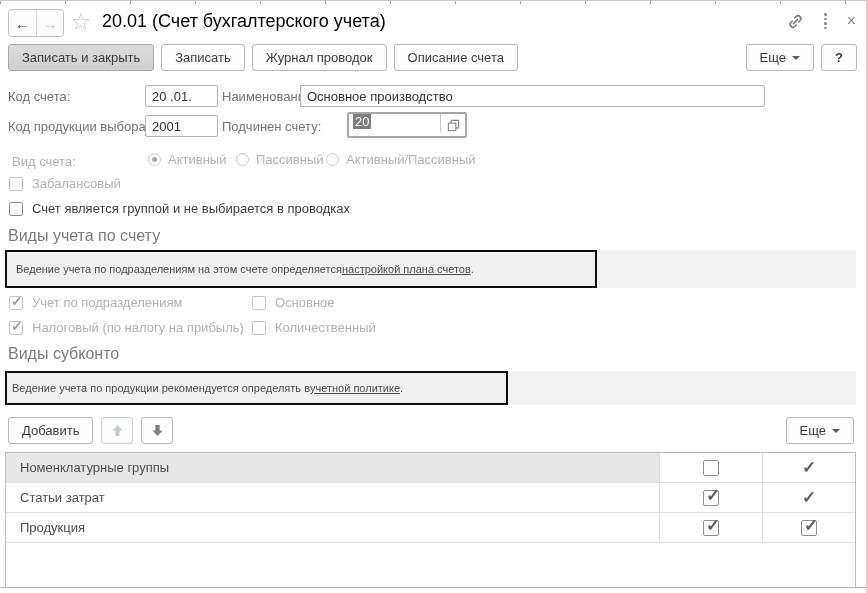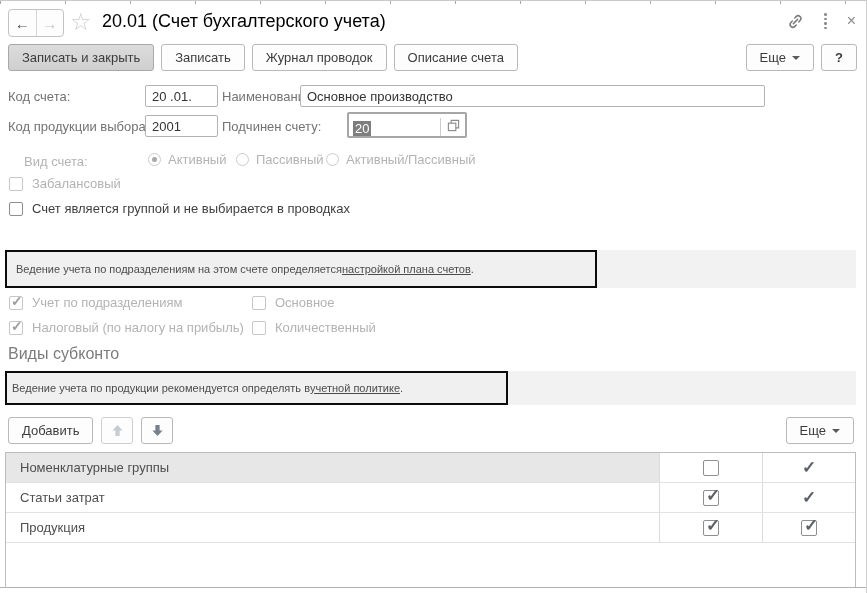"20" .parent-field { align-items: flex-end -> flex-start }
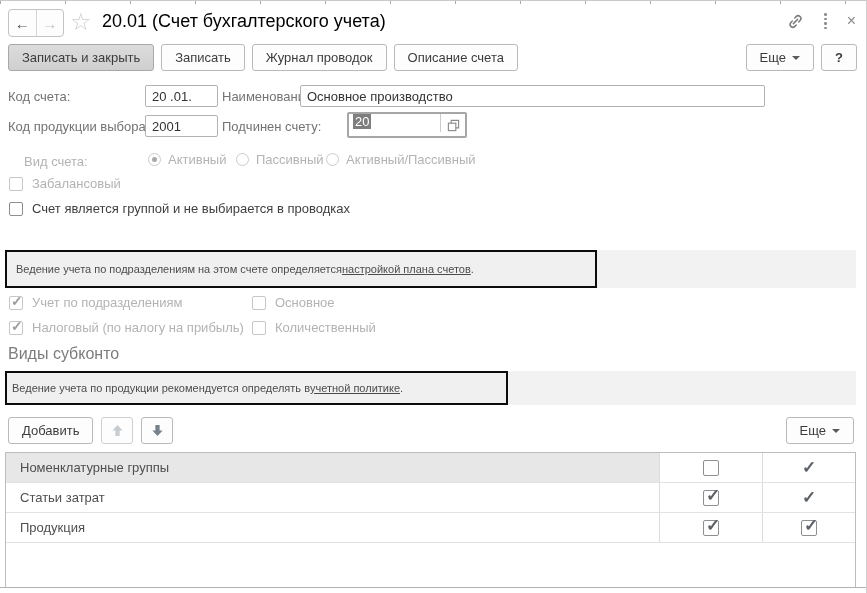"Вид счета:" span.lbl { left: 24px -> 12px }
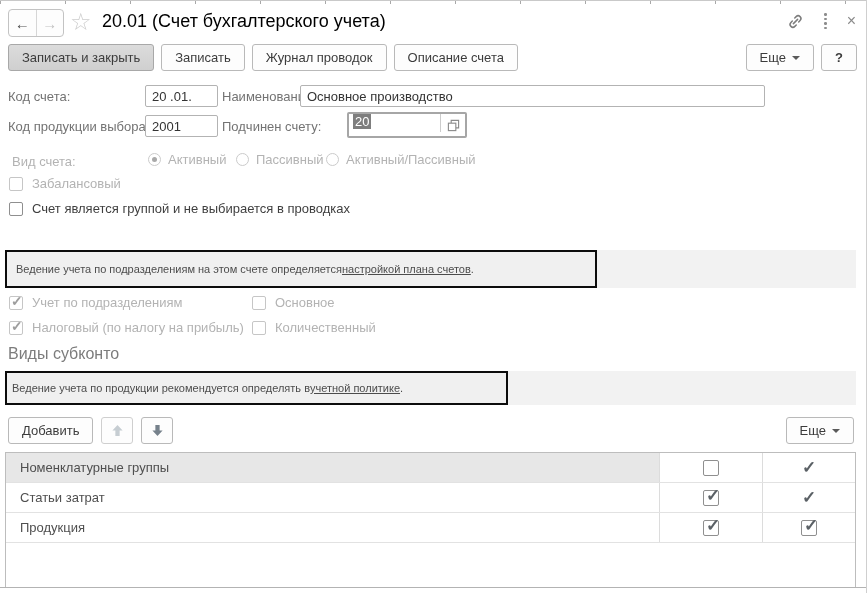"Виды учета по счету" div.section-title { html: none -> <div>Виды учета по счету</div> }
